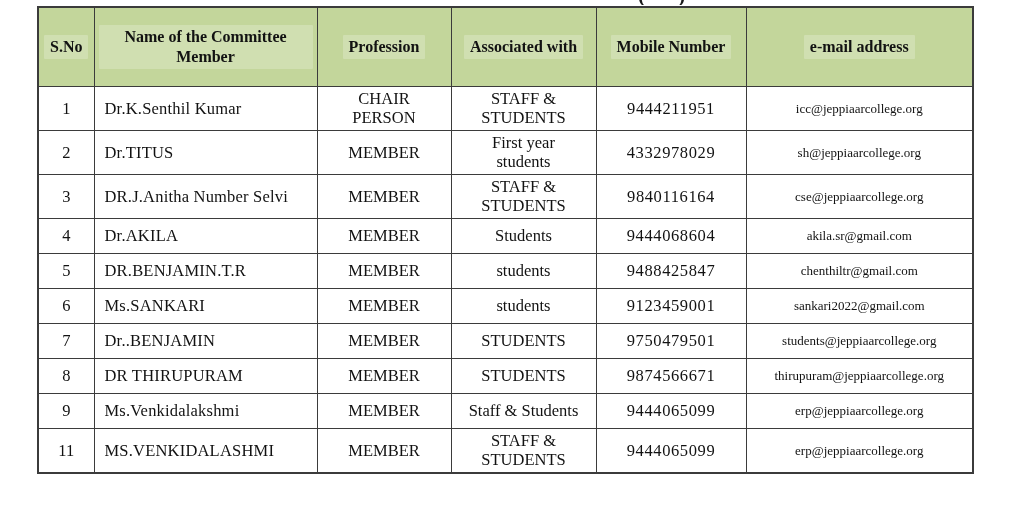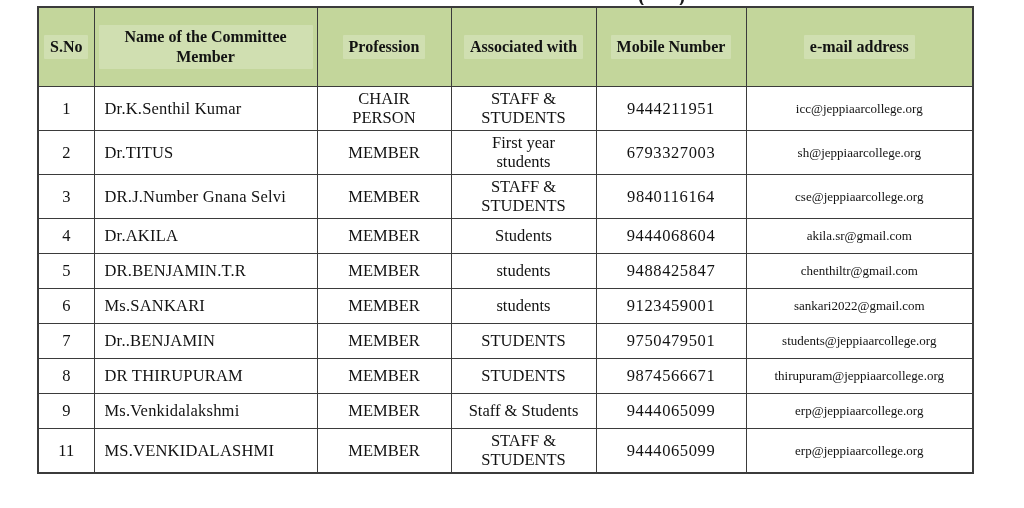"6793327003" td.cell-mobile { text: 6793327003 -> 4332978029 }
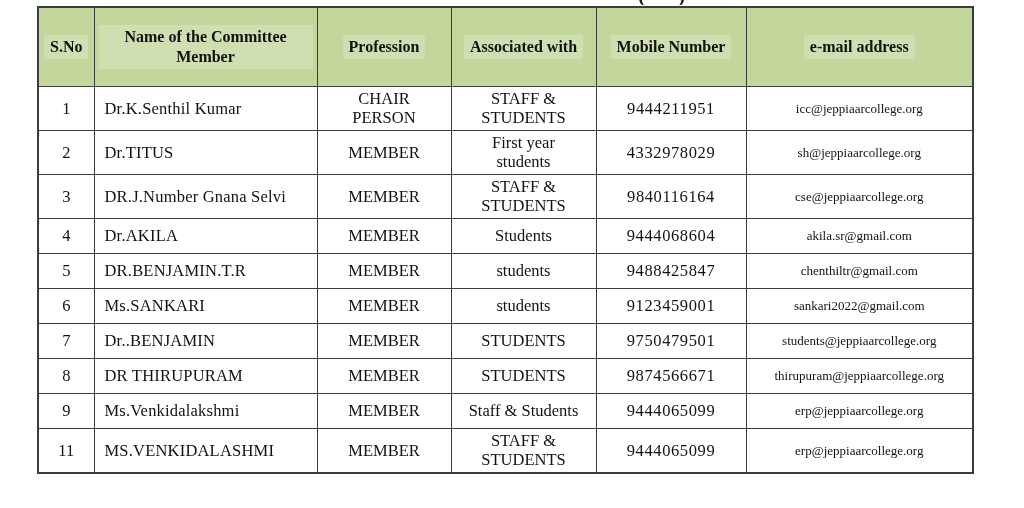"DR.J.Number Gnana Selvi" td.cell-name { text: DR.J.Number Gnana -> DR.J.Anitha Number }
